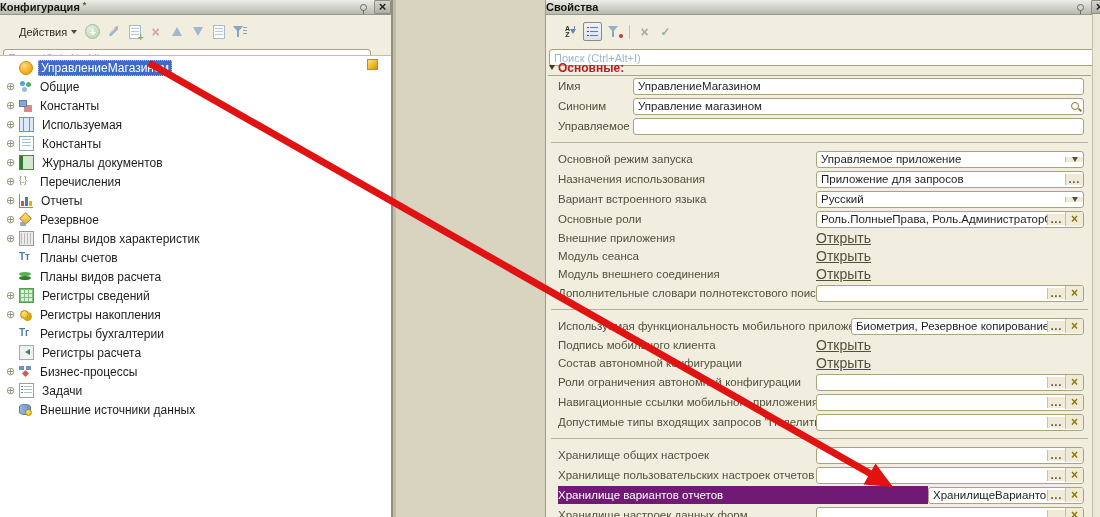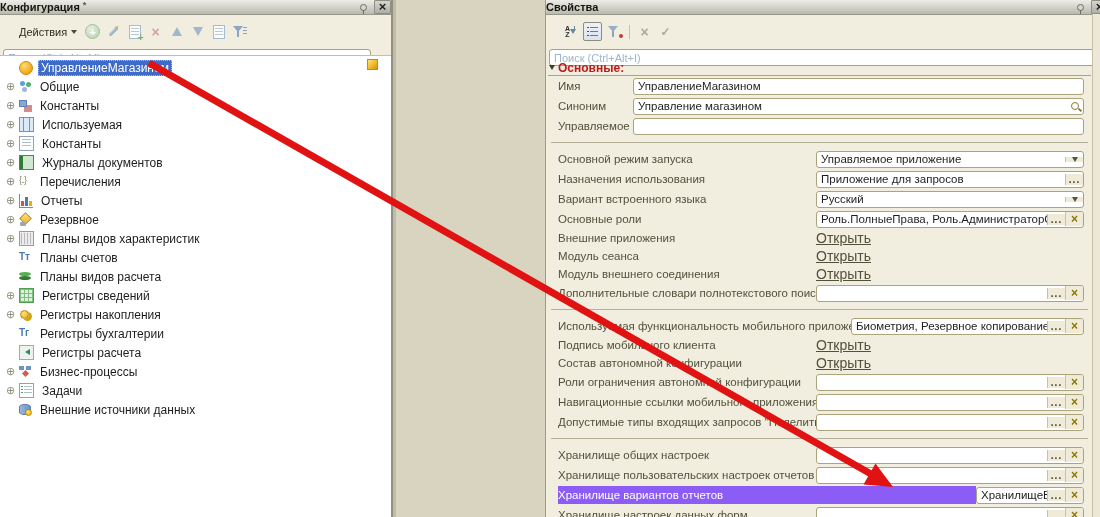"Хранилище вариантов отчетов" .prow.rsel .plabel { background: #8b5cf6 -> #701a75; width: 418px -> 370px }
